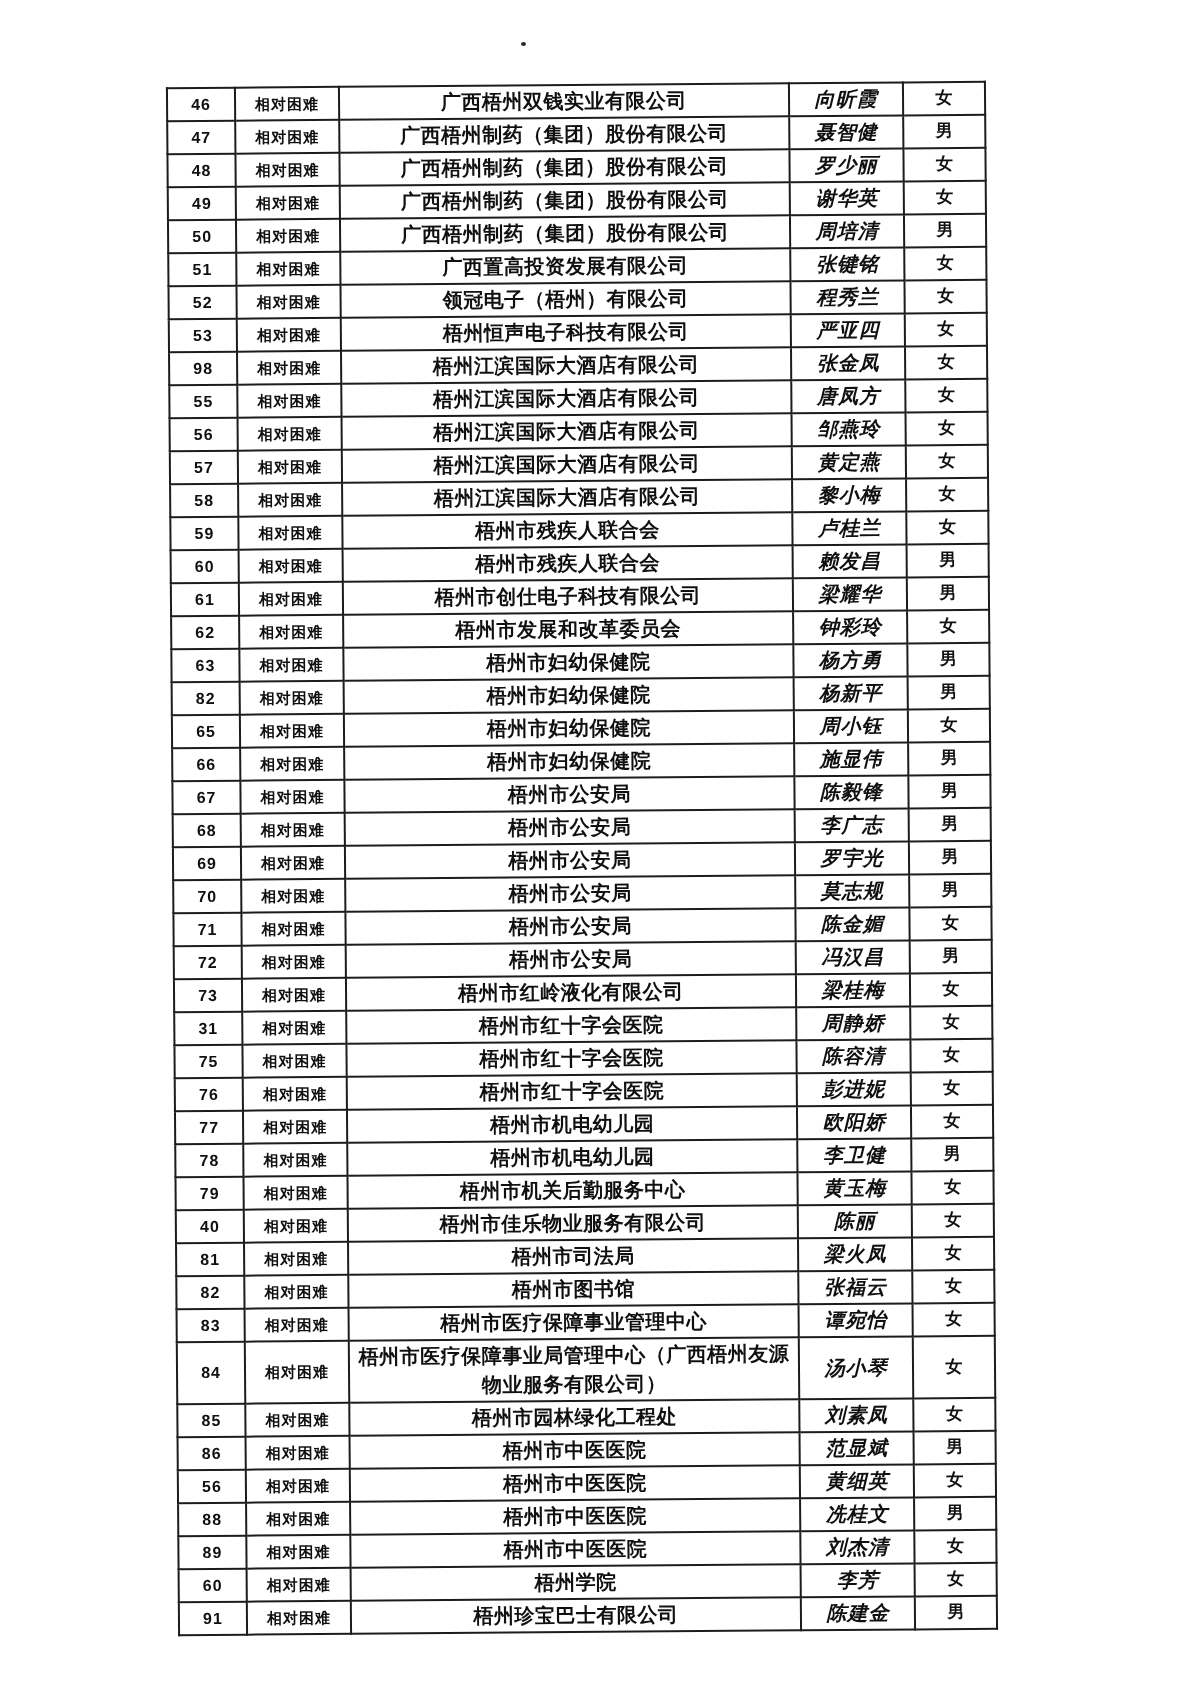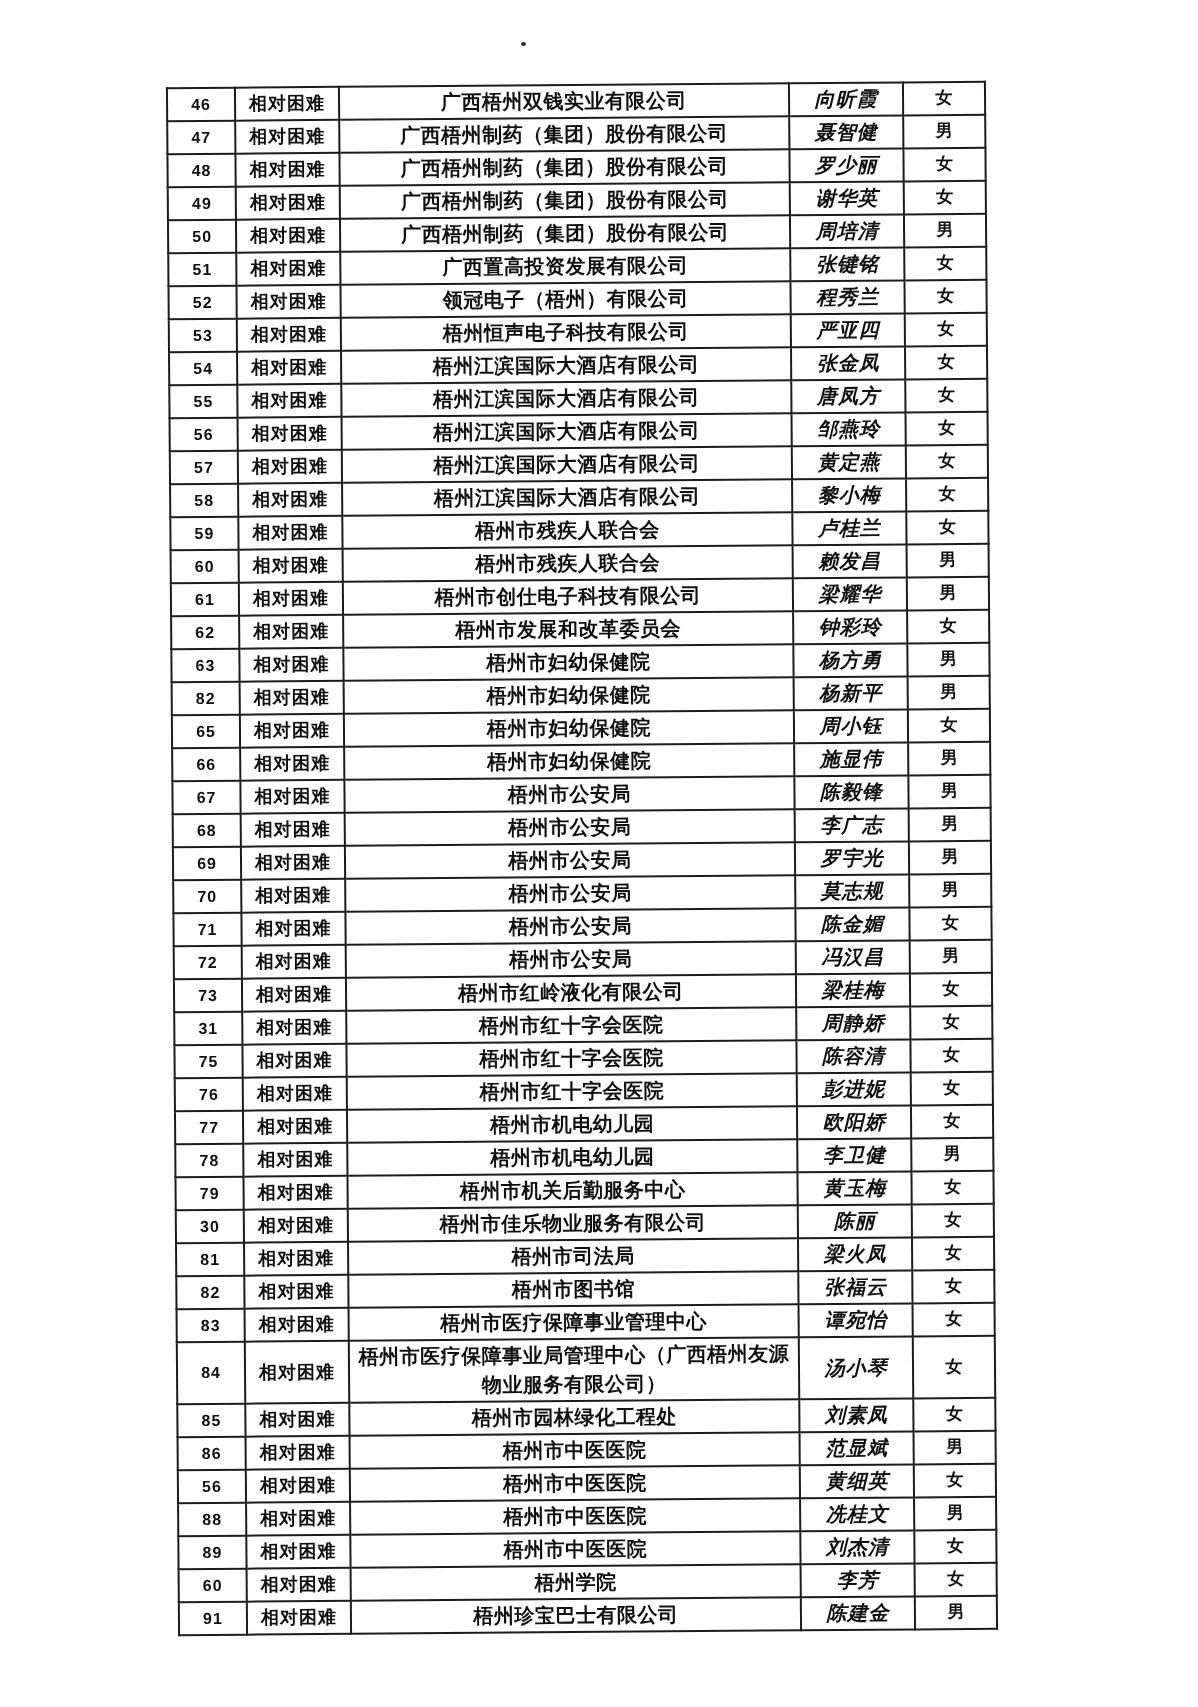"相对困难" td.cell-category { font-size: 18px -> 15px }
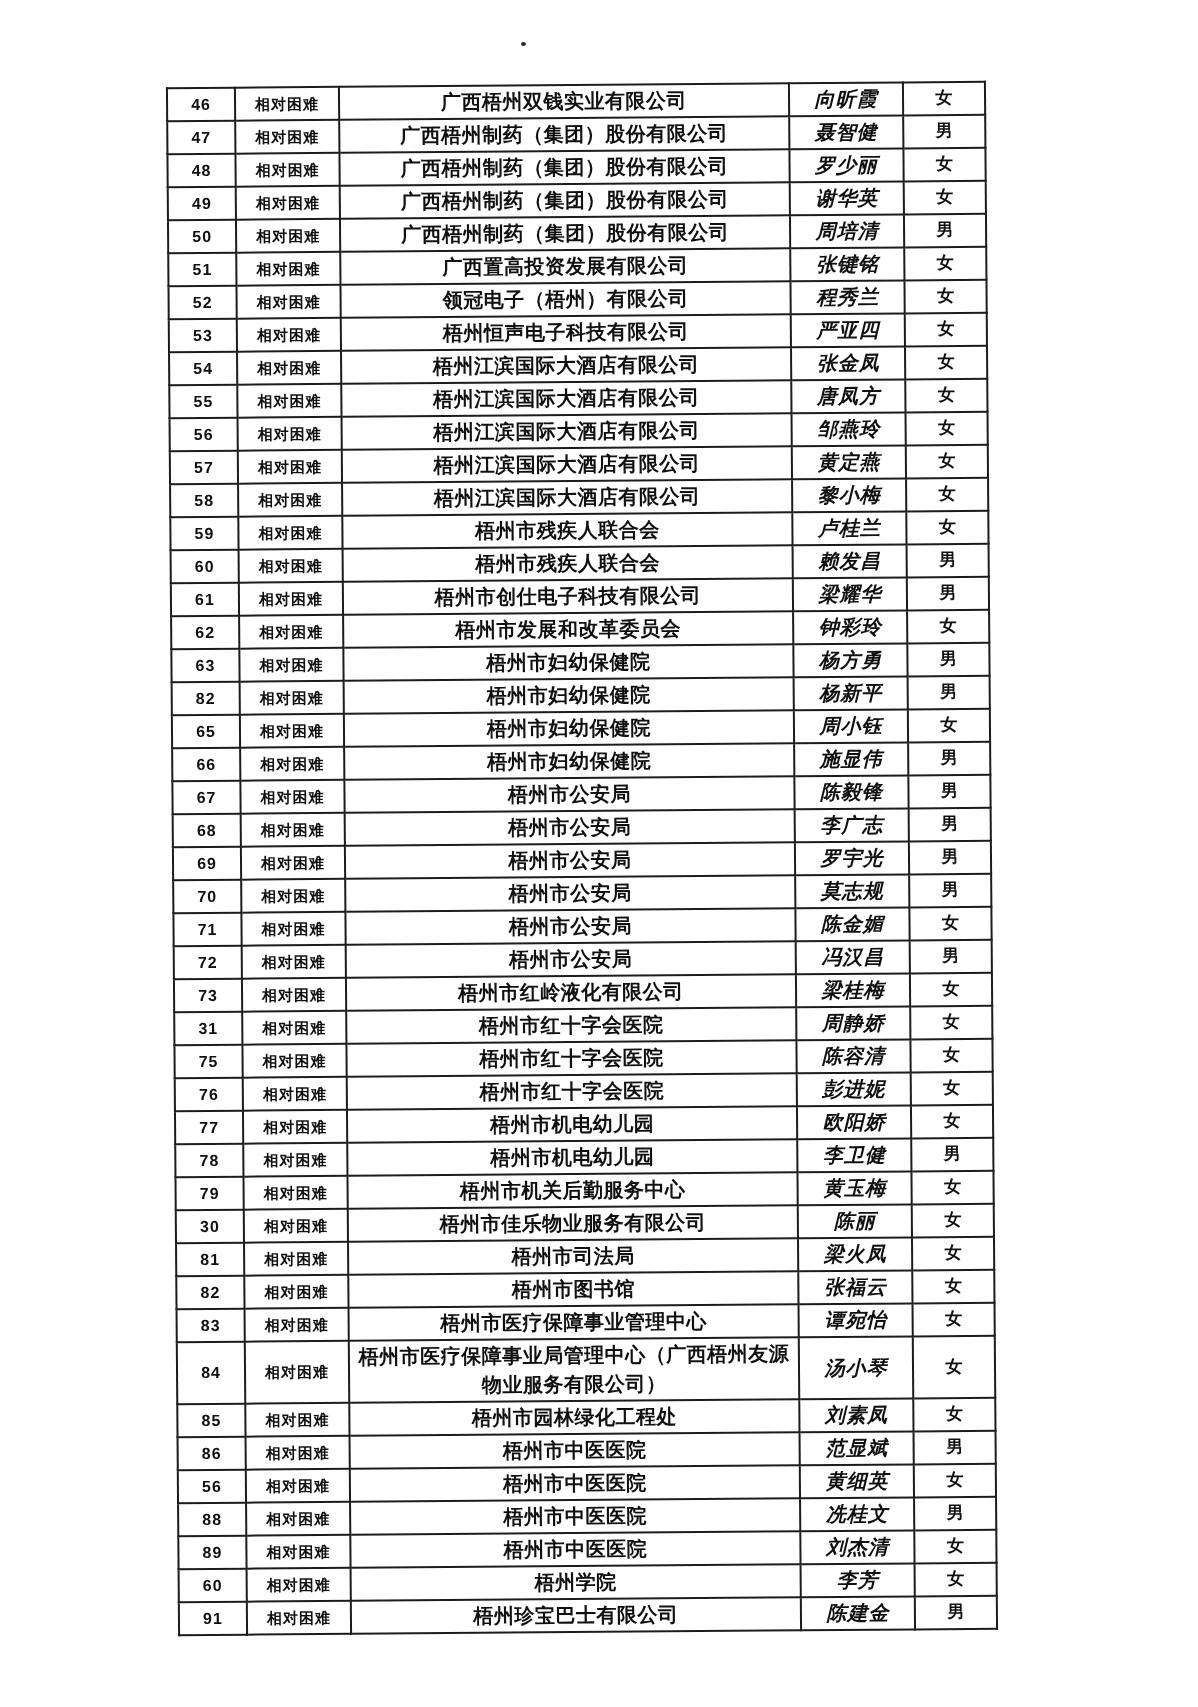"54" td.cell-no { text: 54 -> 98 }
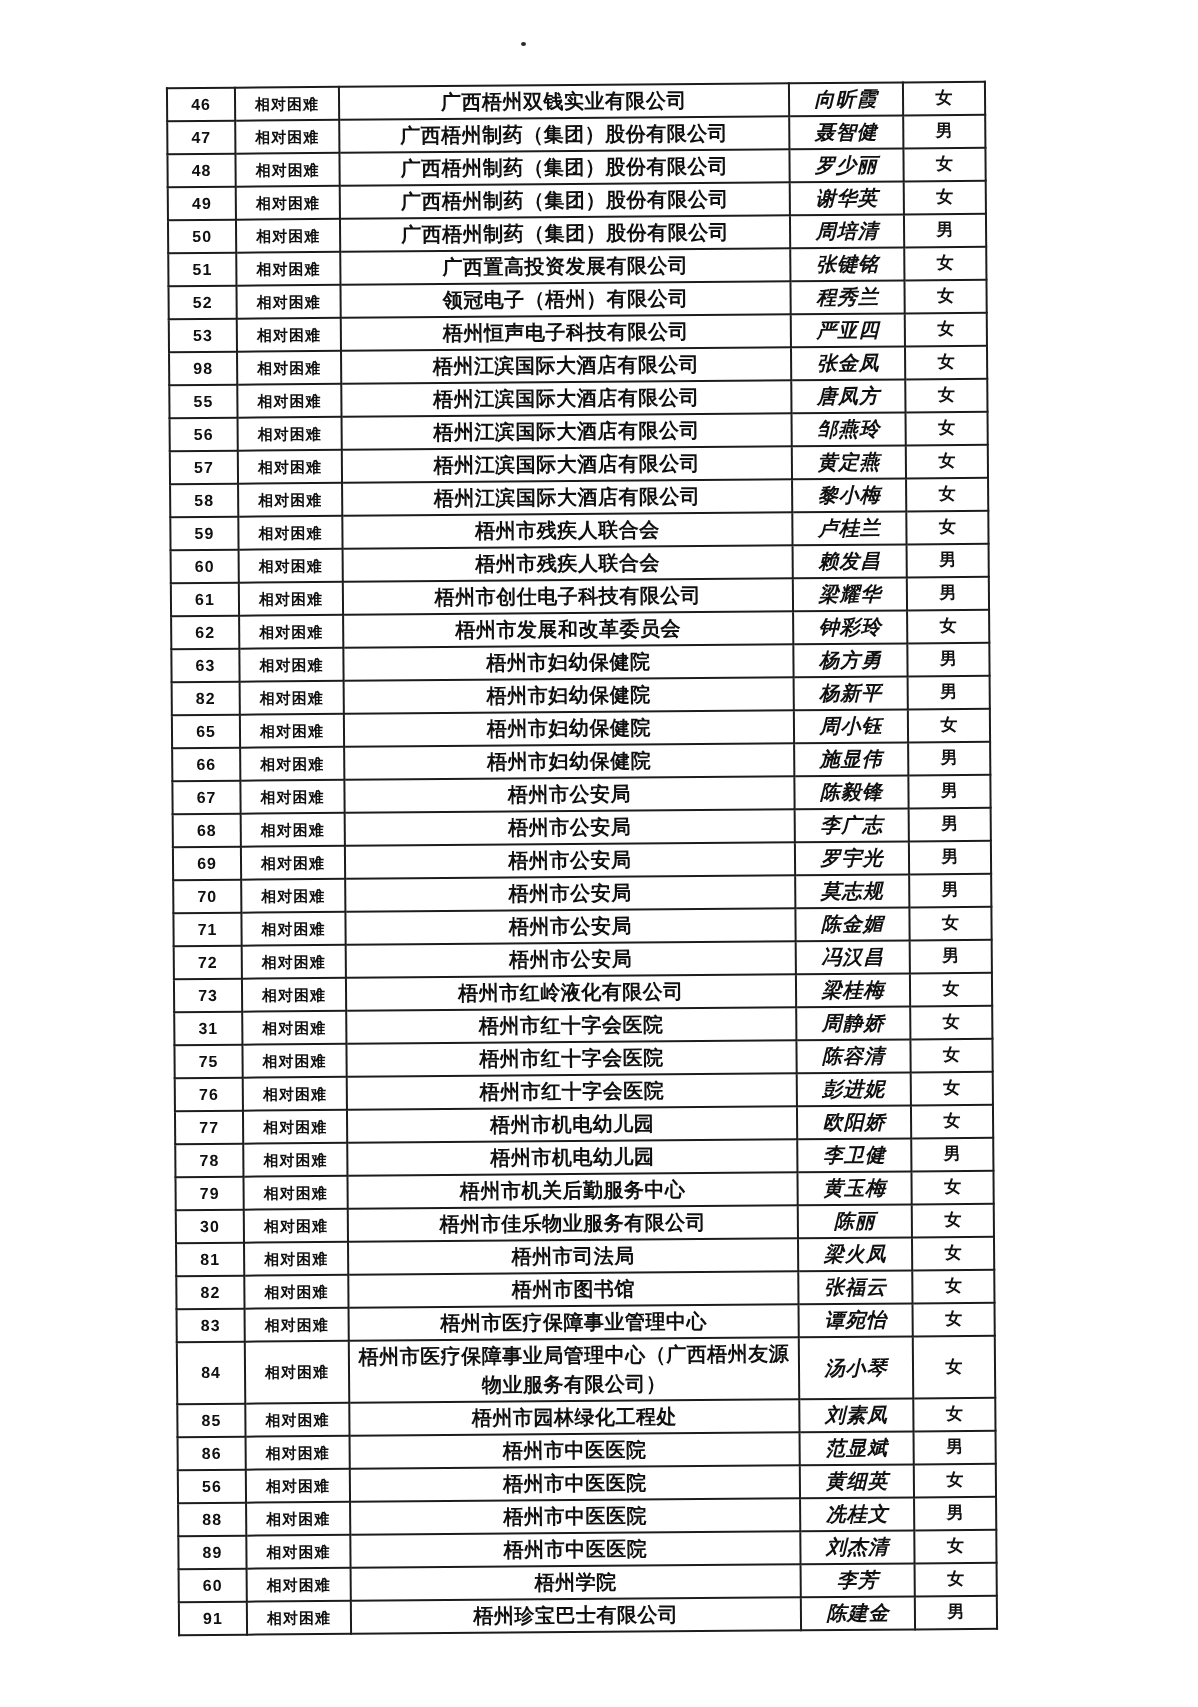"30" td.cell-no { text: 30 -> 40 }
